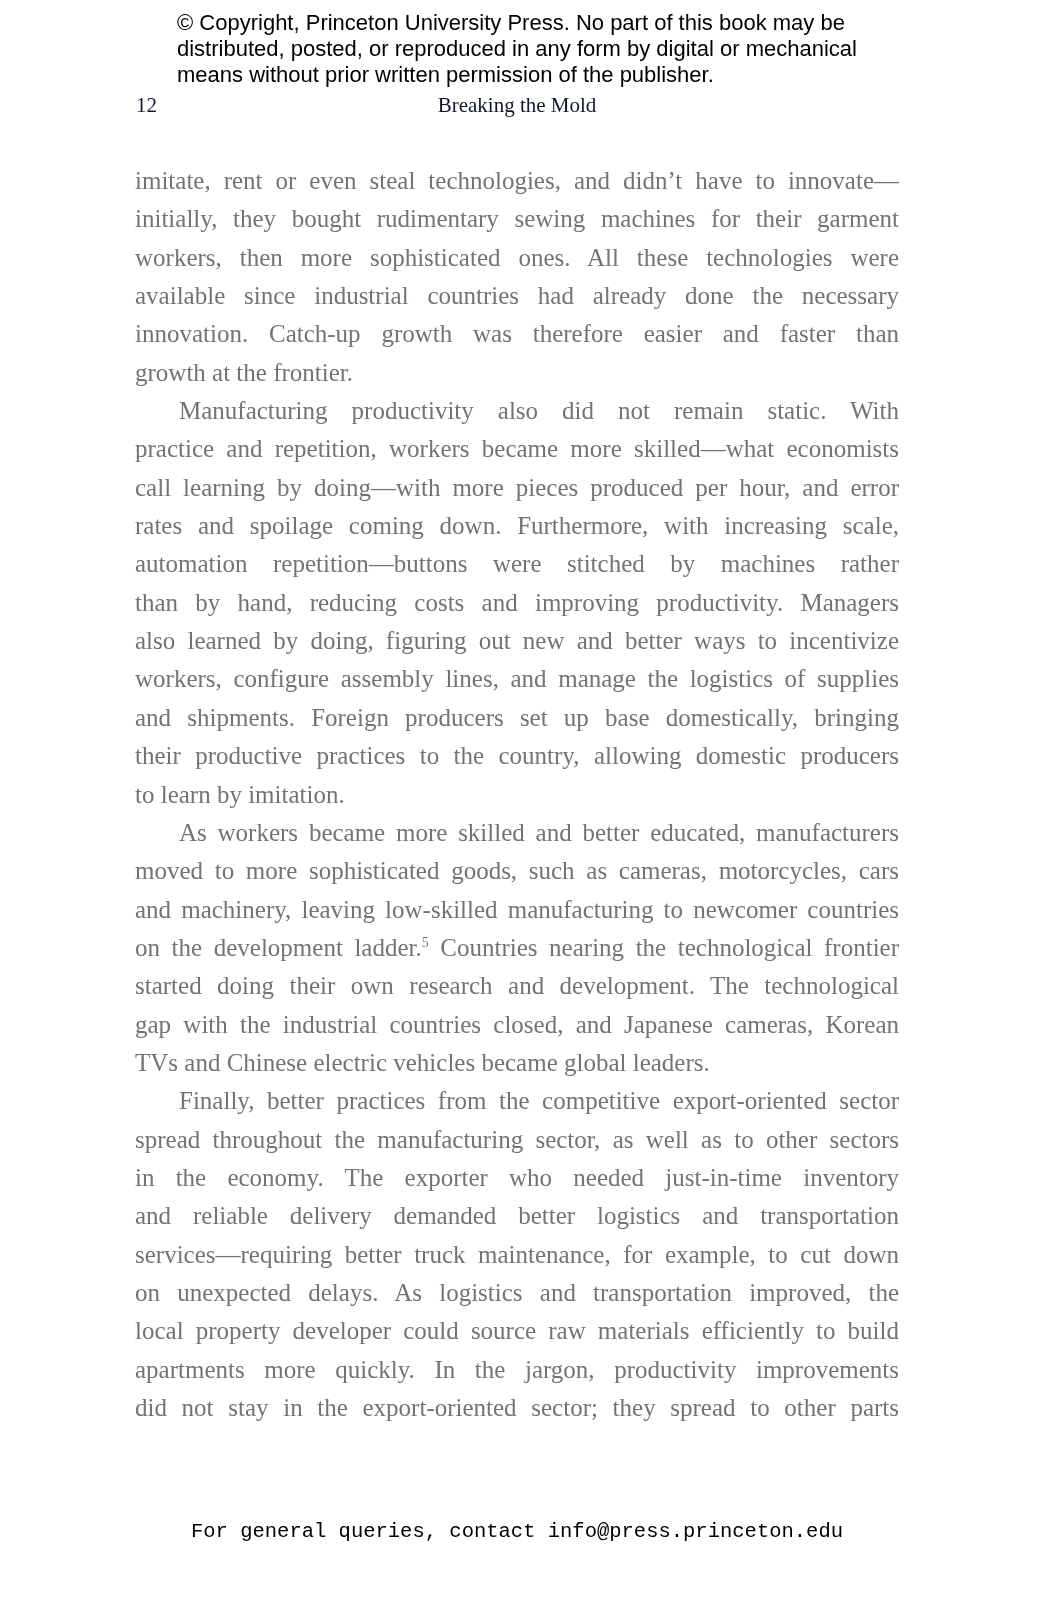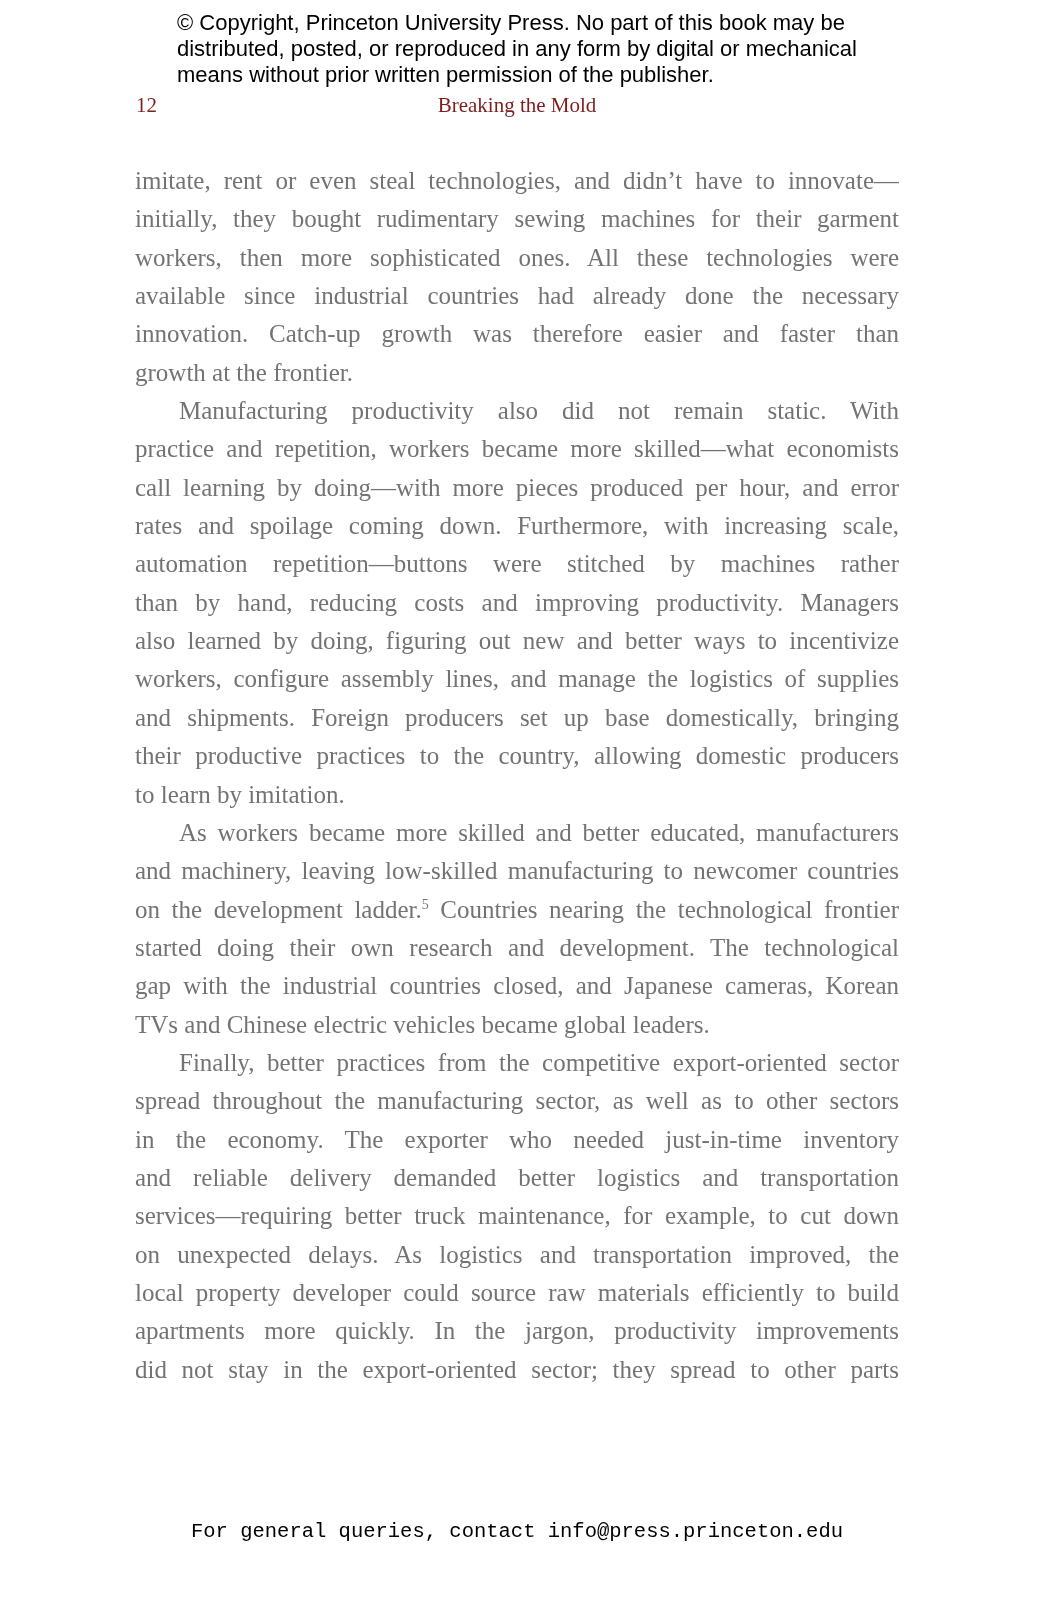"12" .running-head { color: #7f1d1d -> #0f172a }
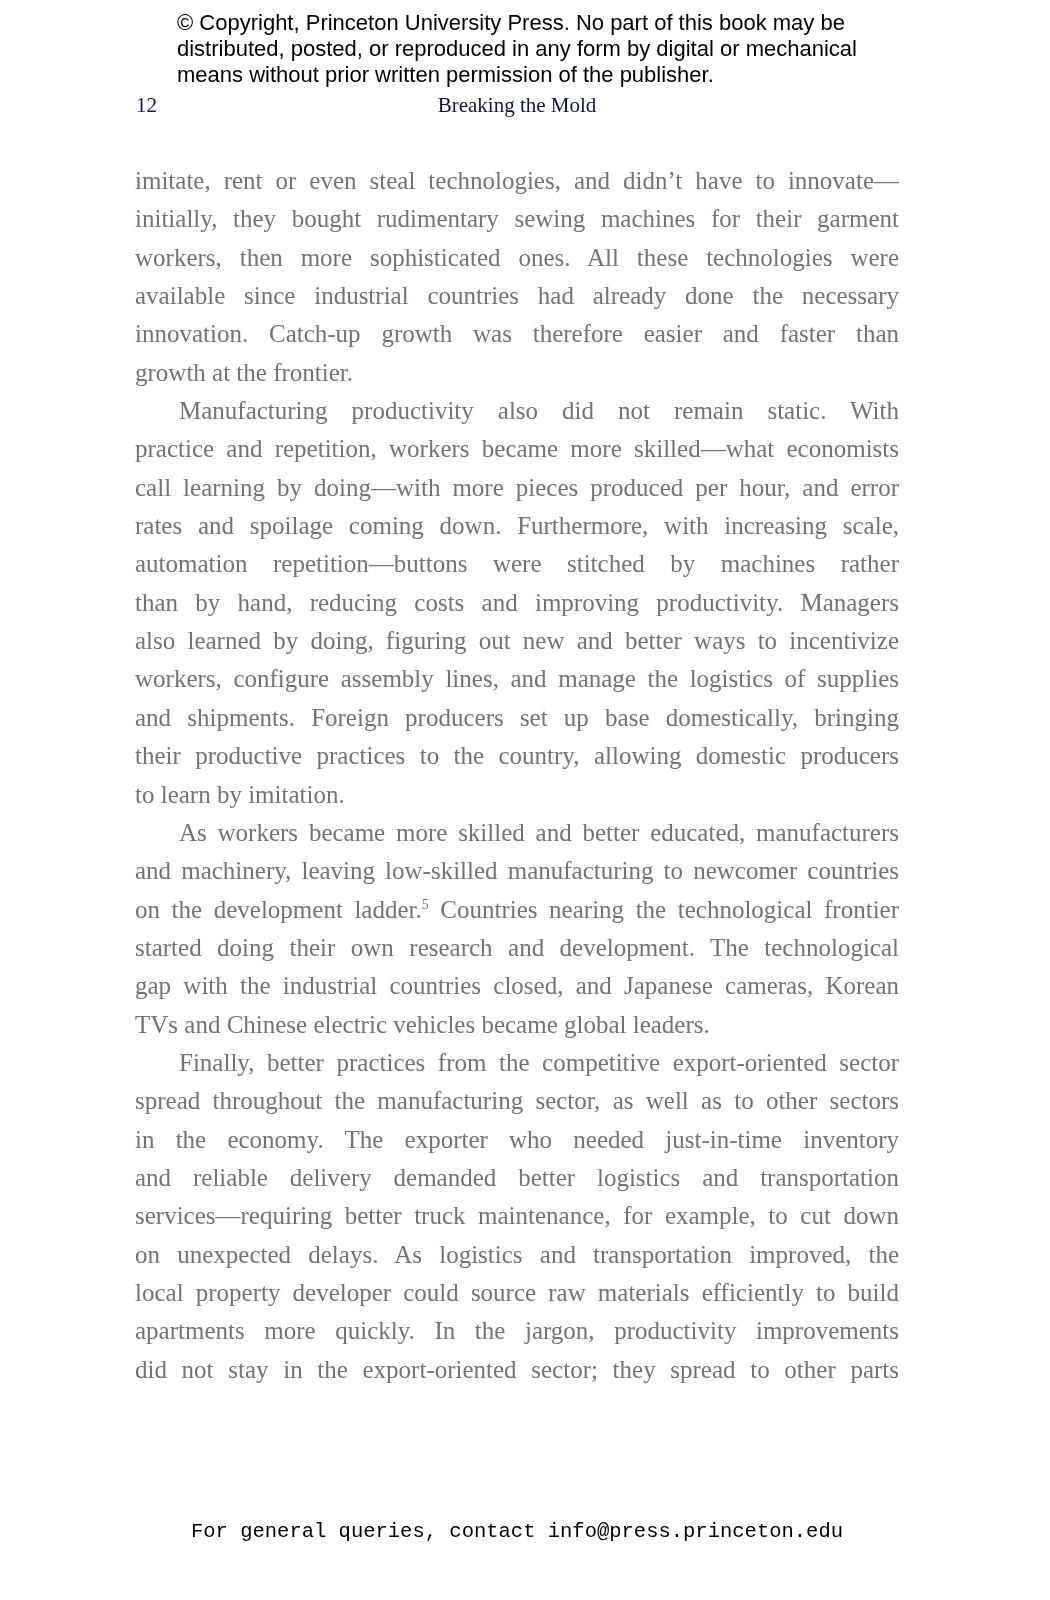"moved to more sophisticated goods," span.line { html: none -> <span><span>moved to more sophisticated goods, such as cameras, motorcycles, cars</span></span> }
